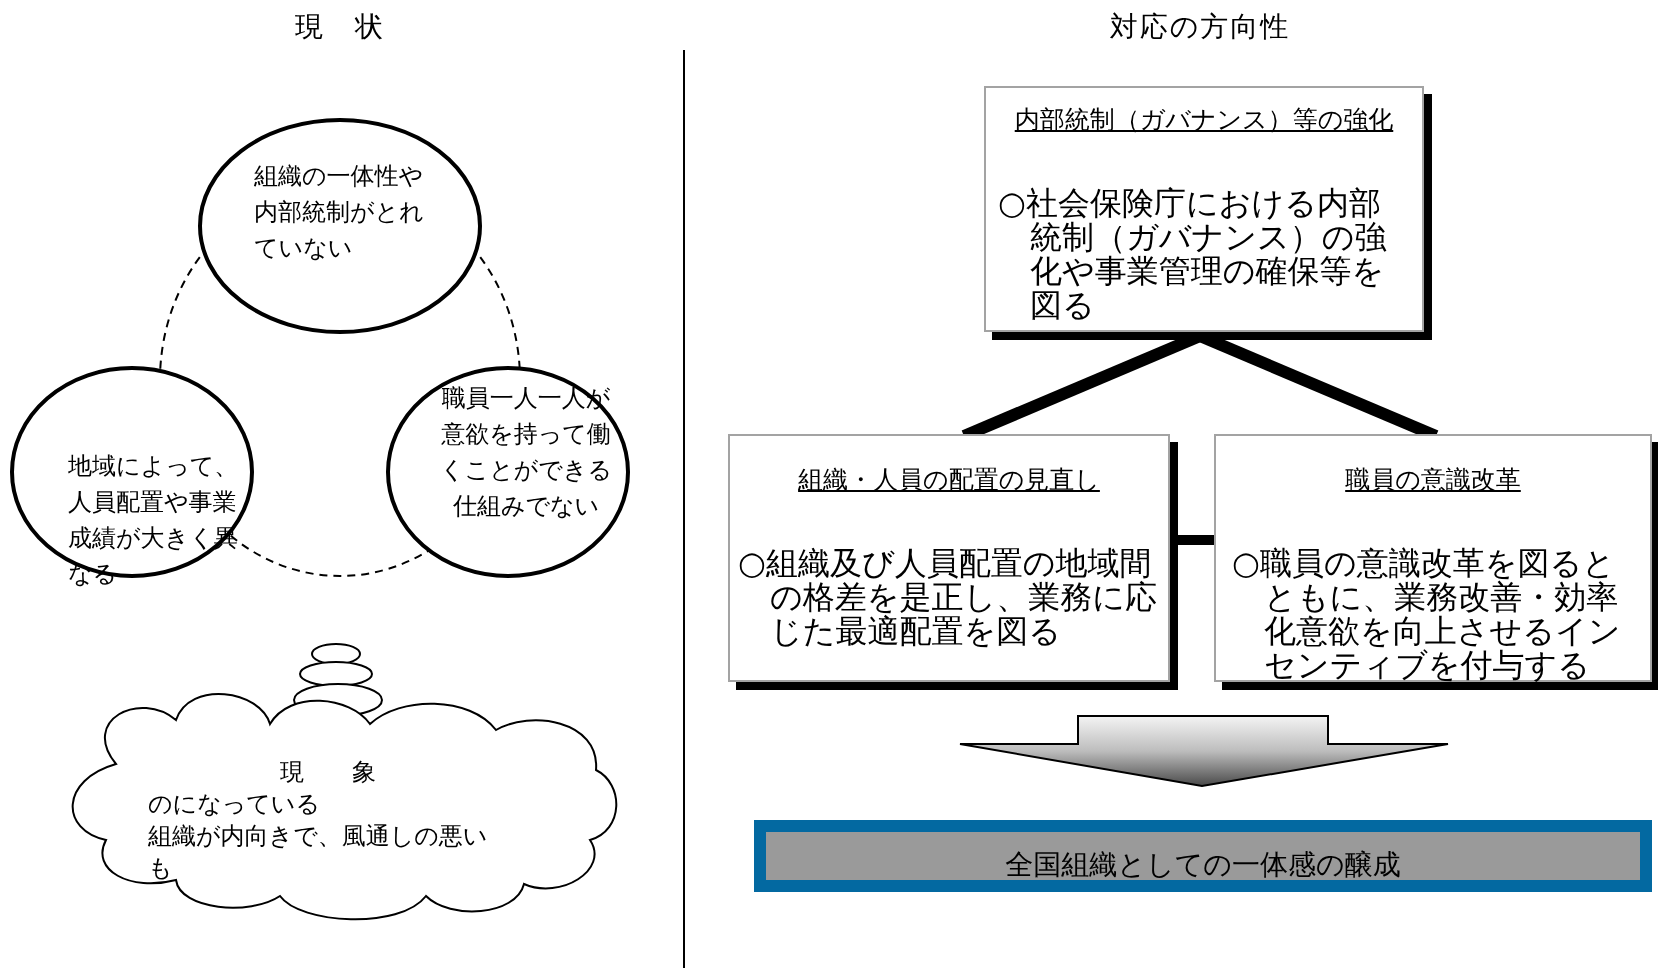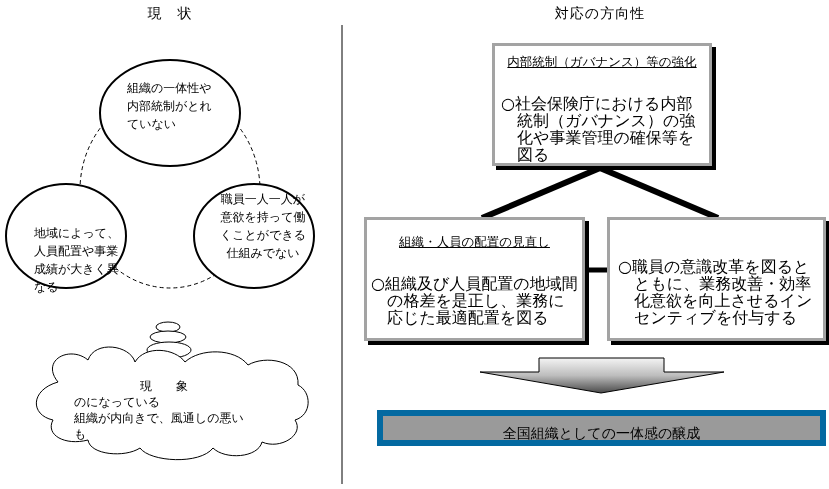"内部統制（ガバナンス）等の強化" .box { border: 3px solid #a3a3a3 -> 1px solid #a3a3a3 }
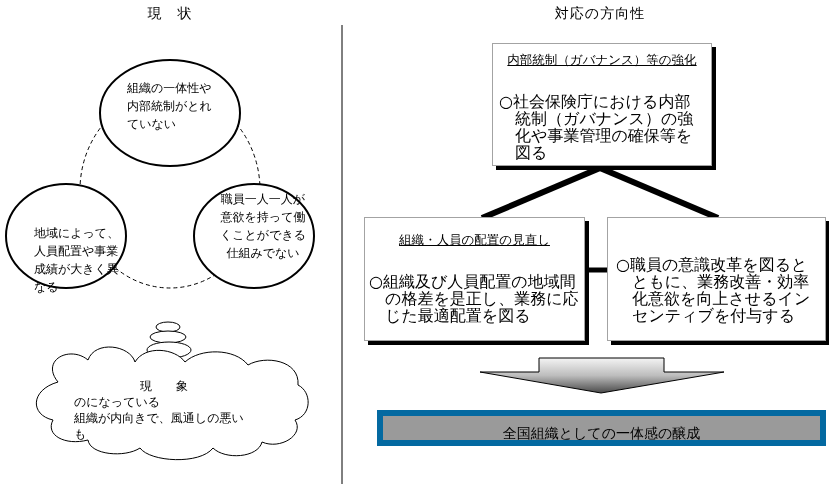"職員の意識改革" div.box-title { html: none -> <div>職員の意識改革</div> }
